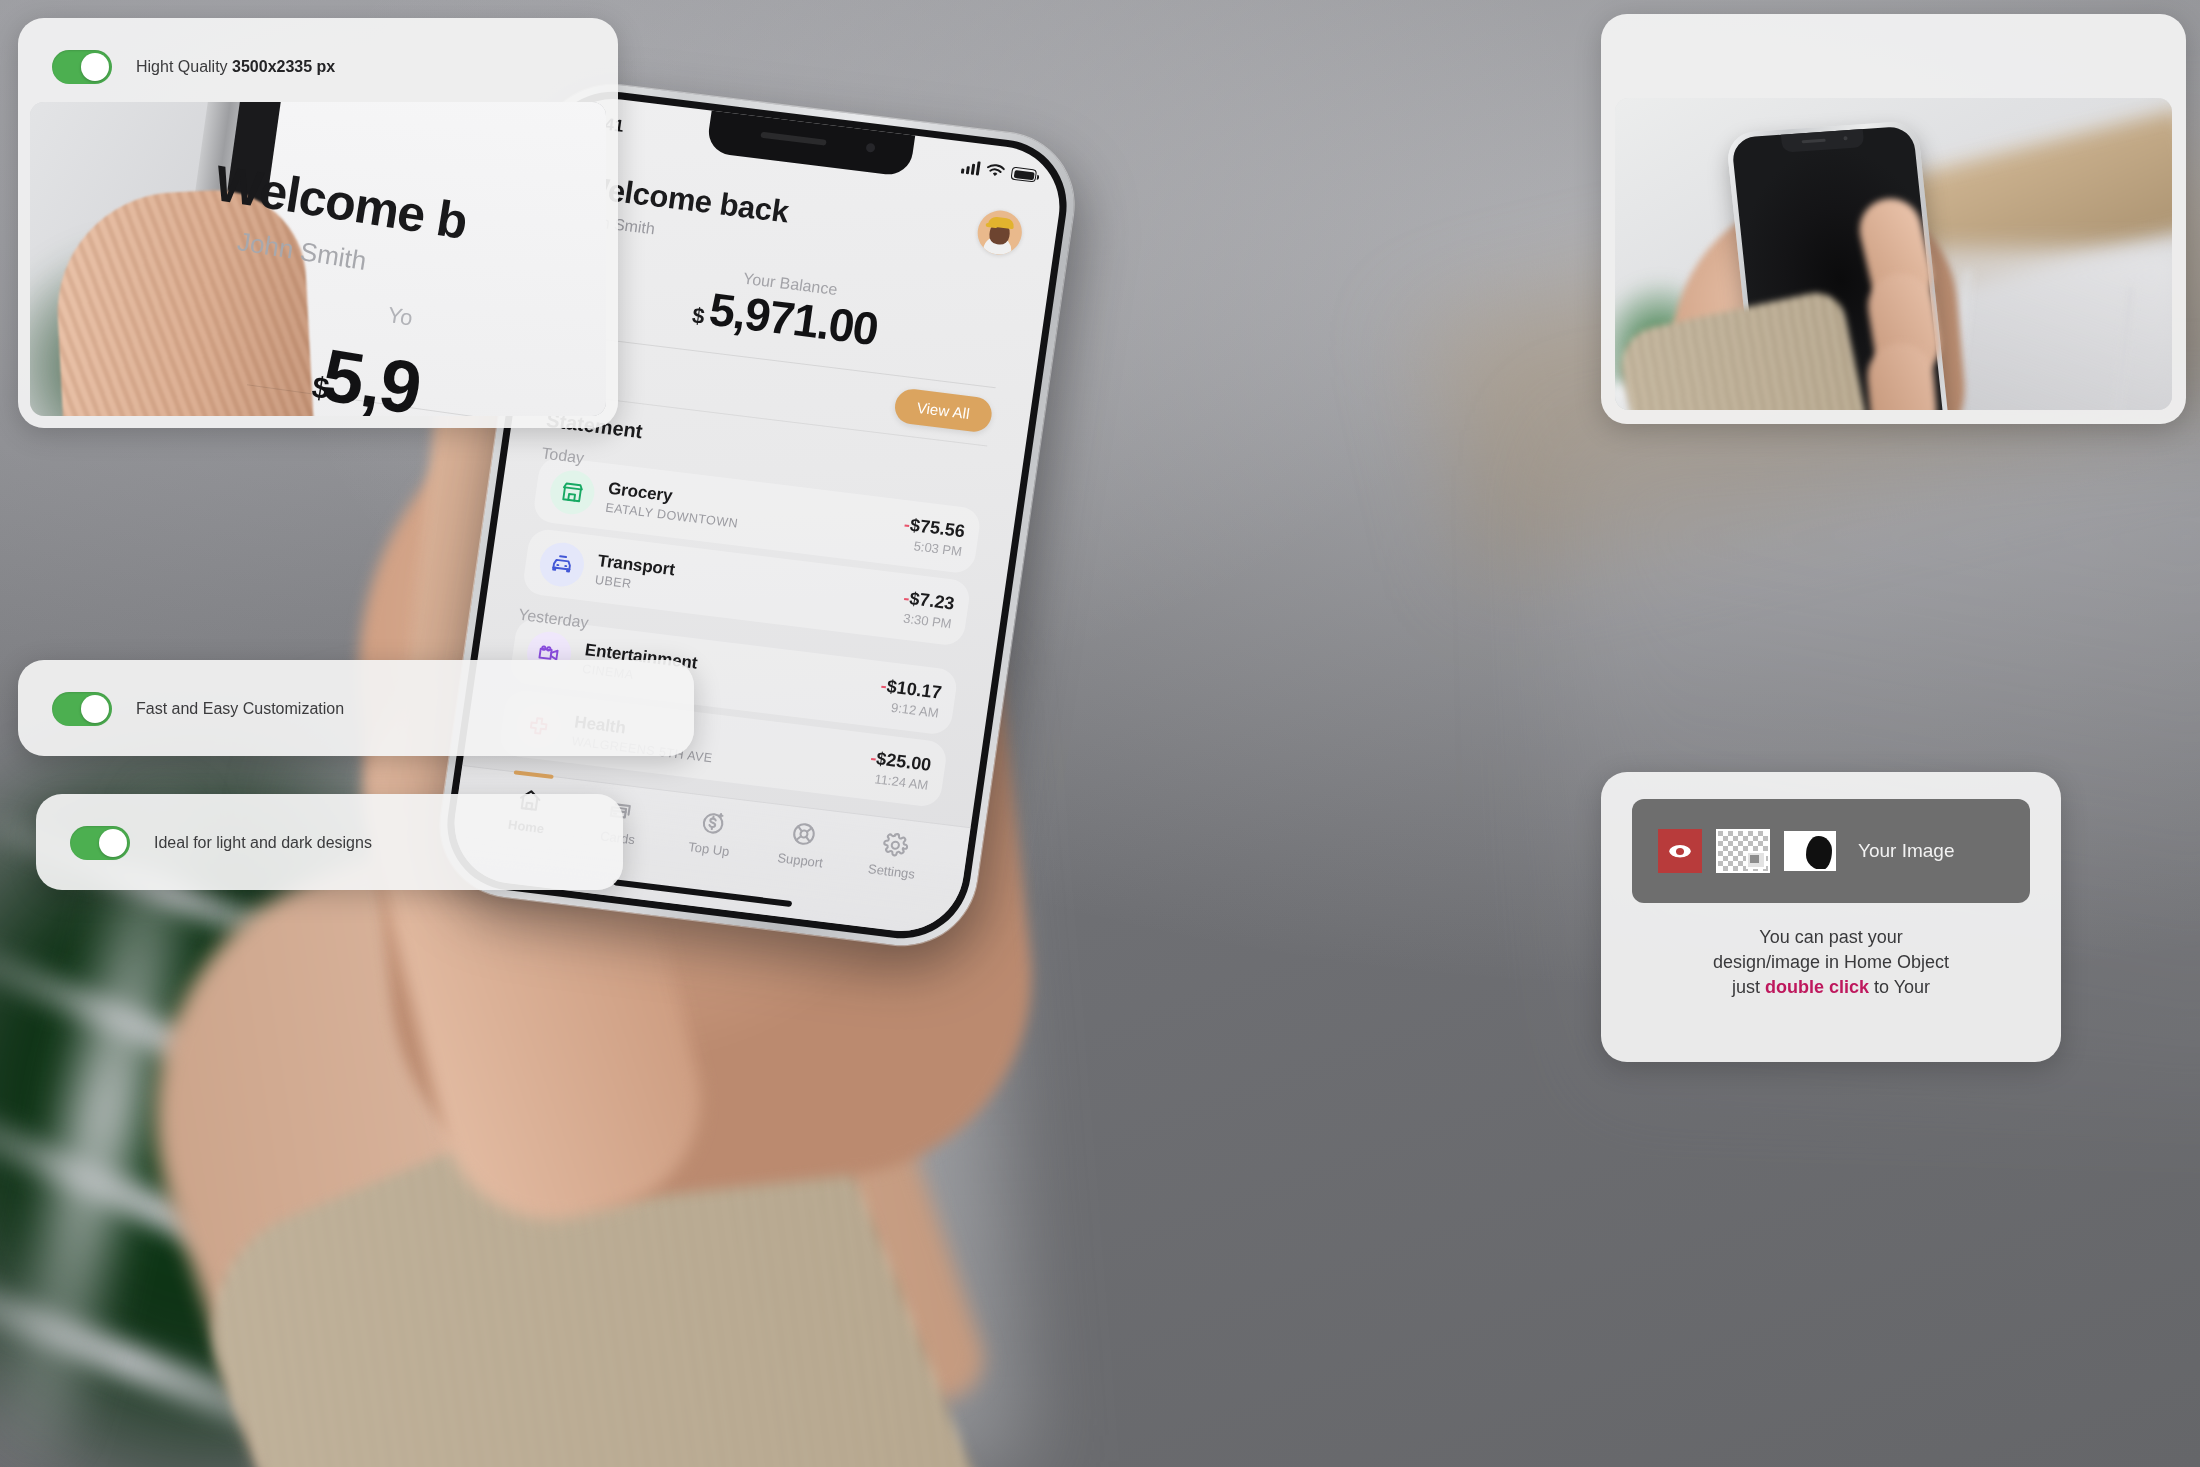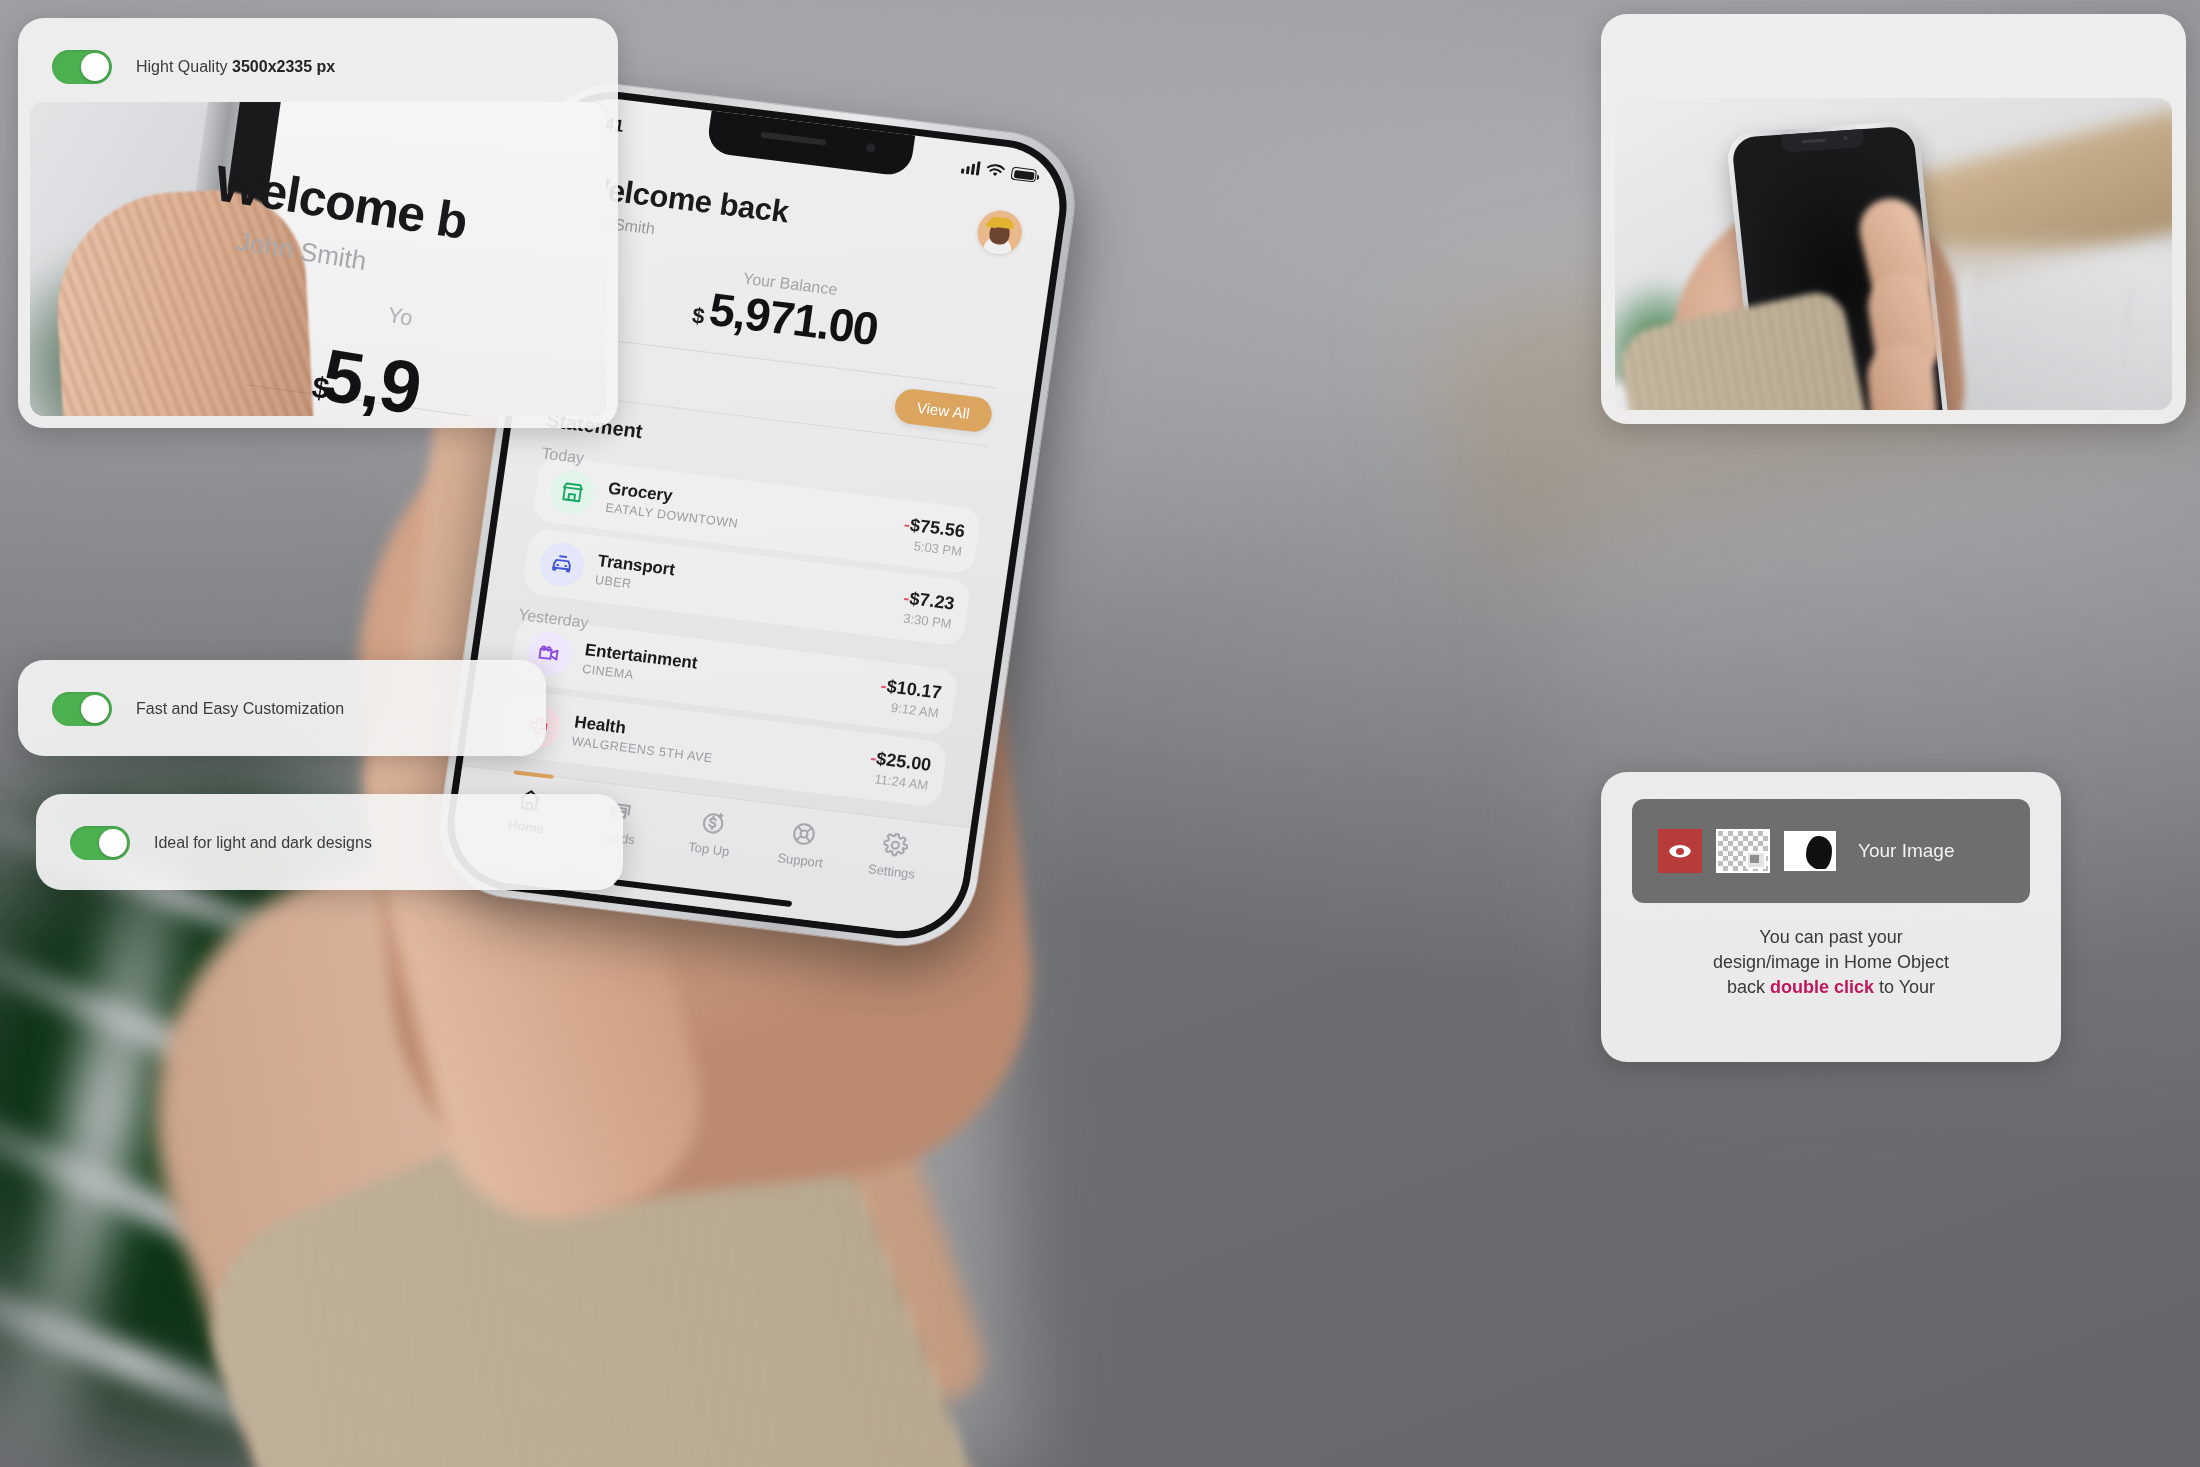"Fast and Easy Customization" #panel-fast { width: 528px -> 676px }
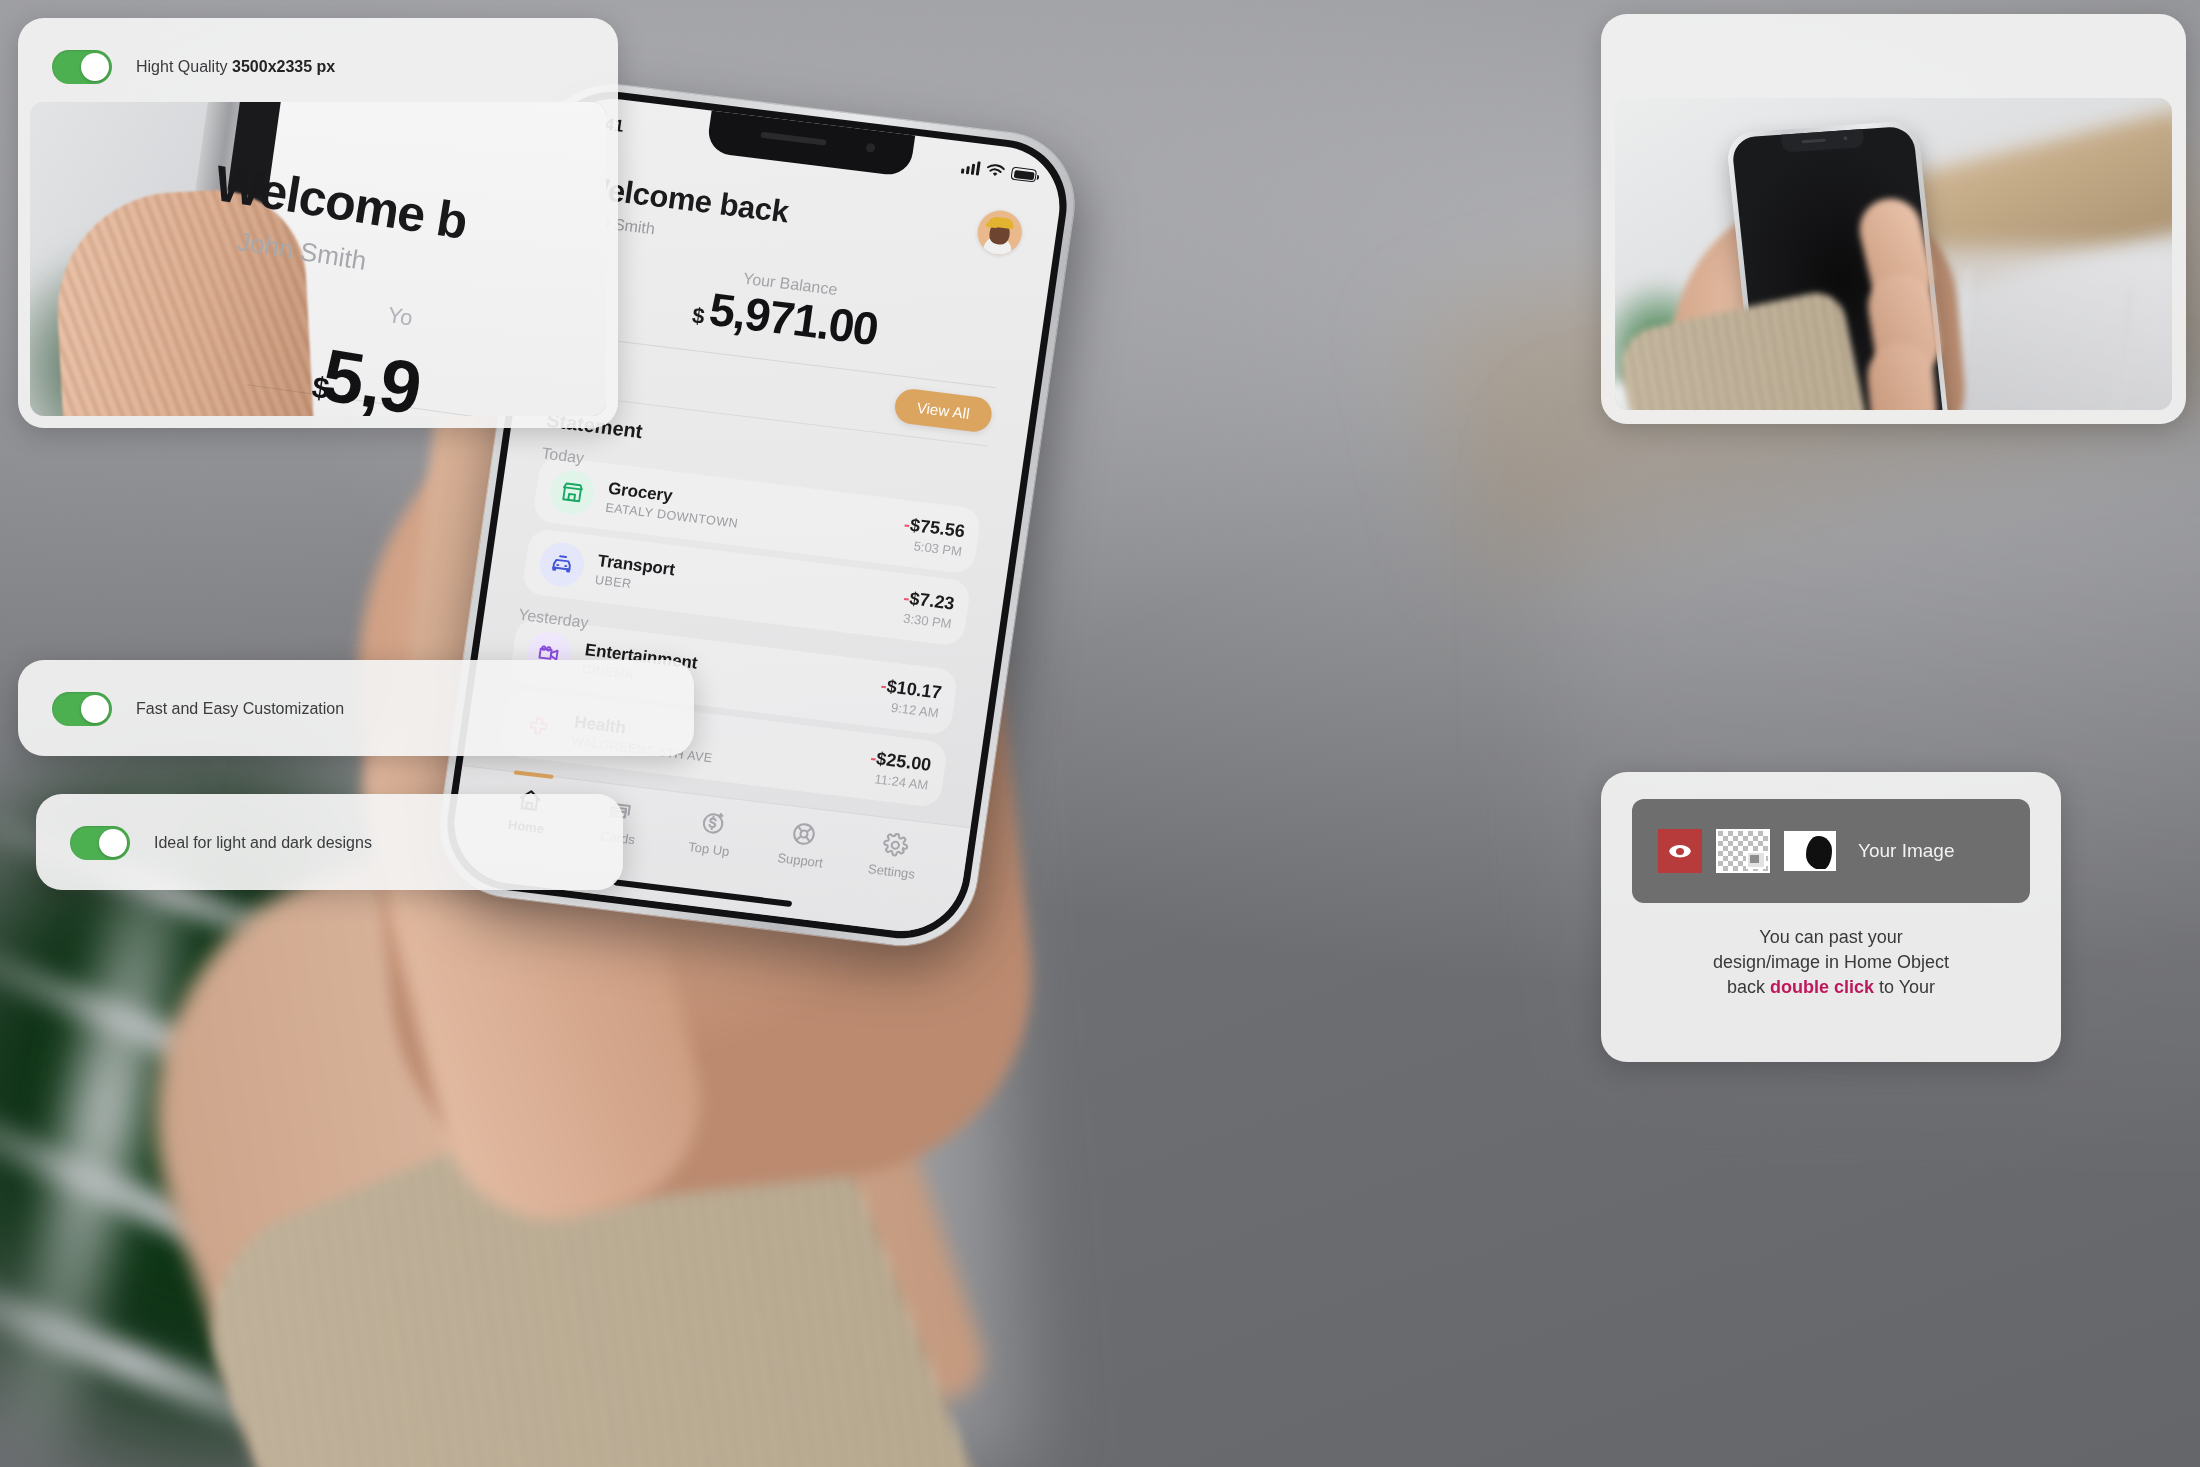"back" span { text: back -> just }
